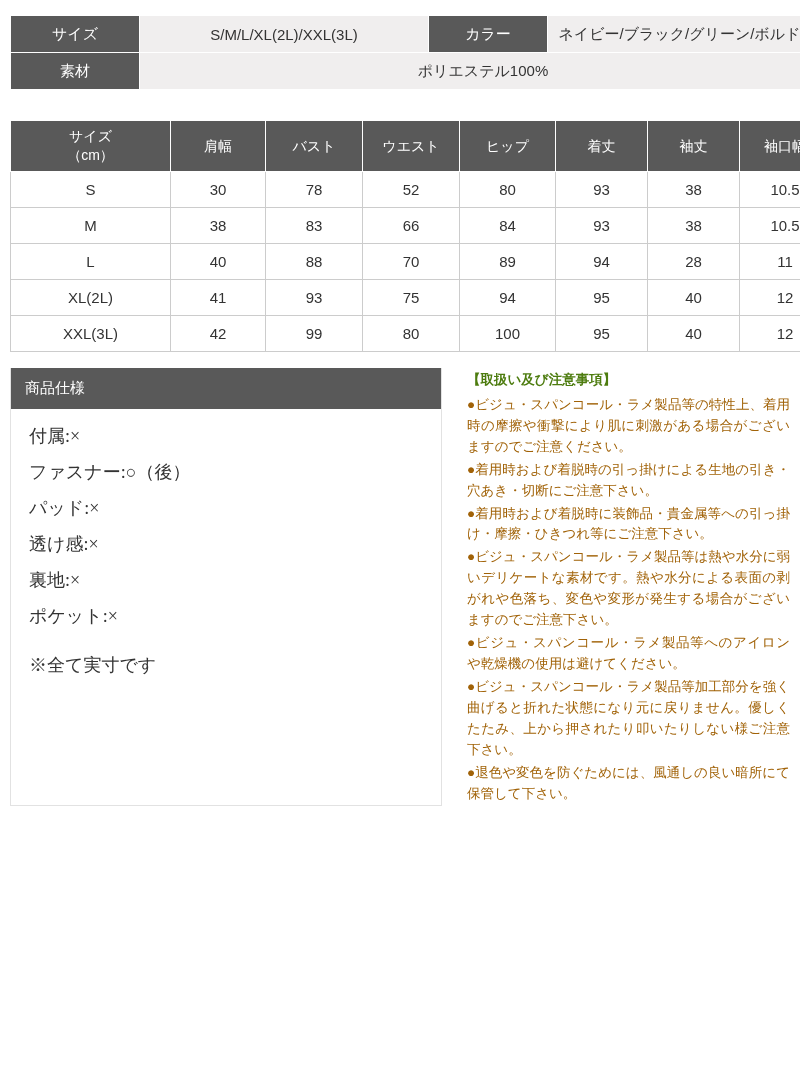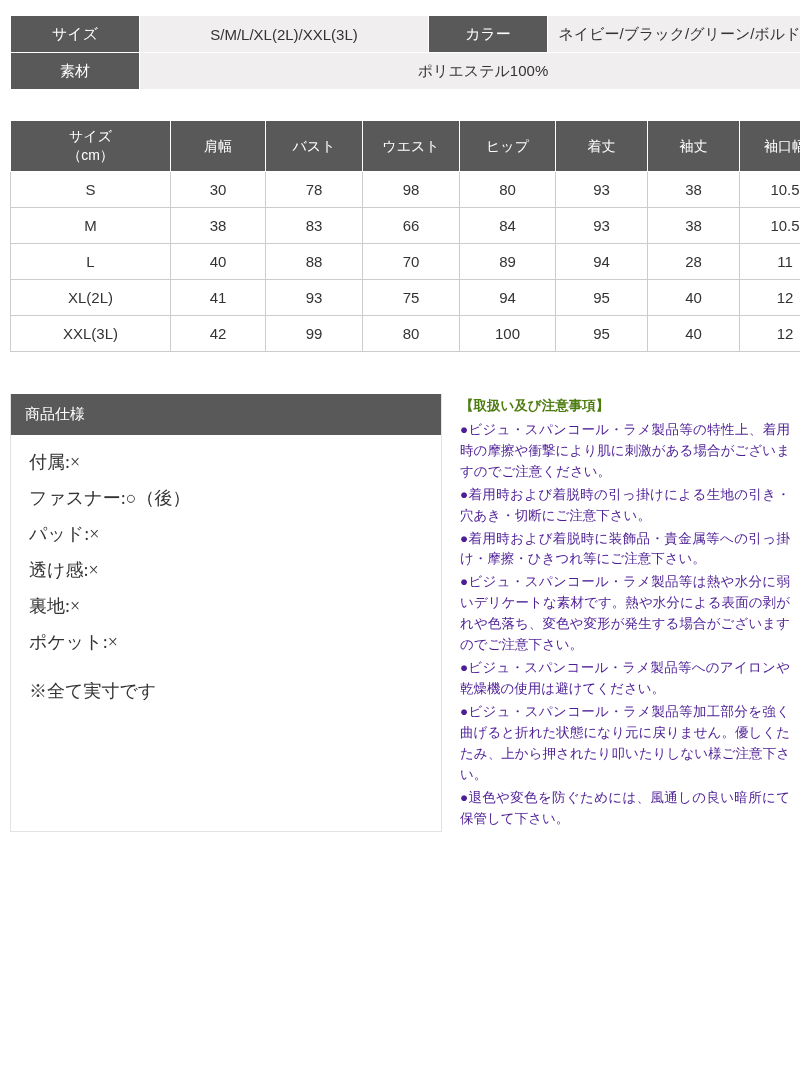"98" td { text: 98 -> 52 }
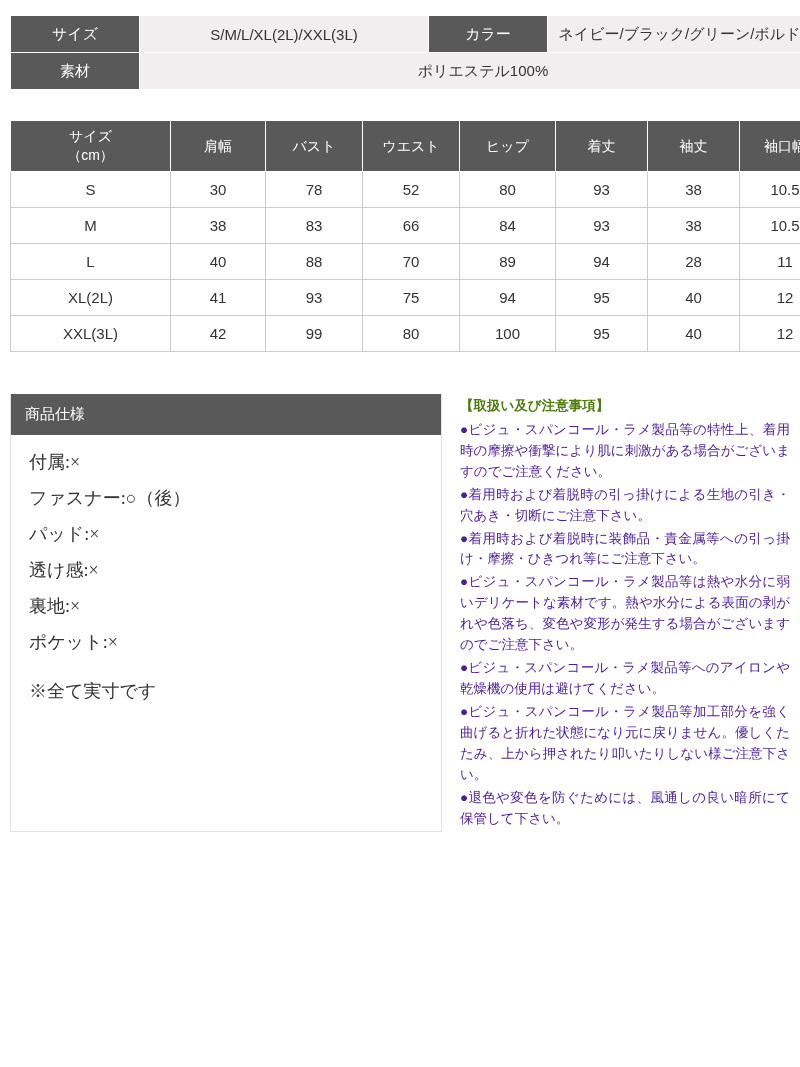"商品仕様" .lower { gap: 18px -> 25px; margin-top: 42px -> 16px }
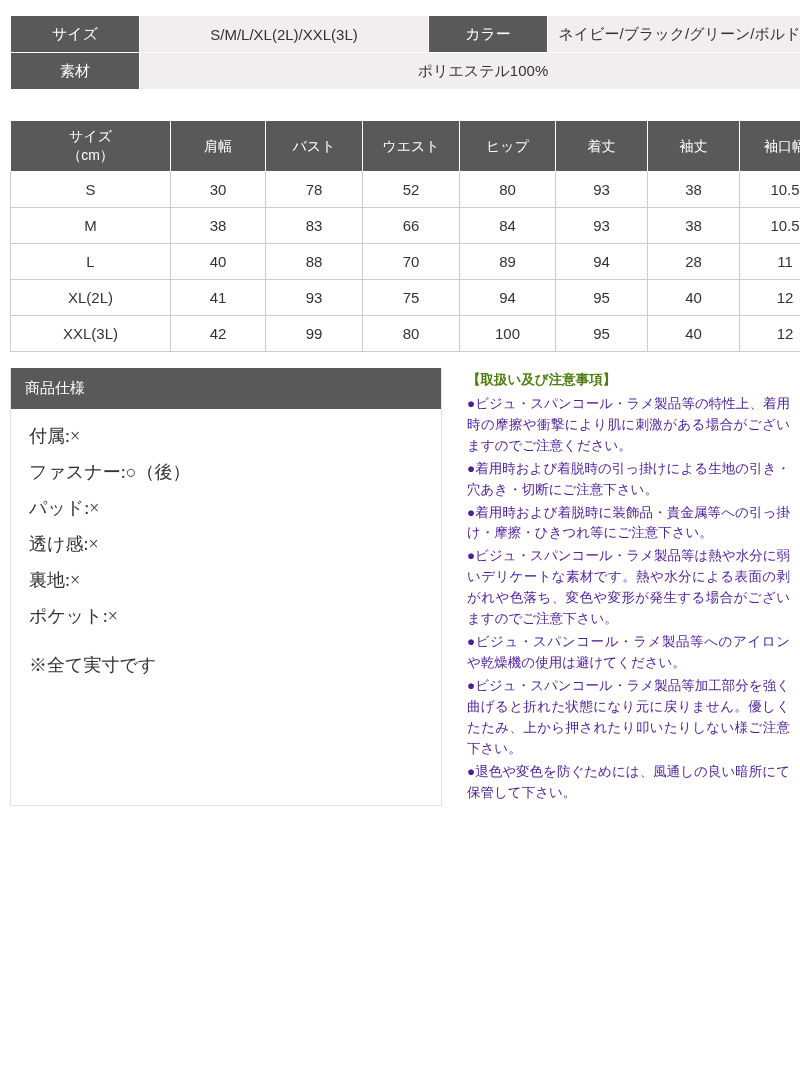"●ビジュ・スパンコール・ラメ製品等の特性上、着用時の摩擦や衝撃により肌に刺激があ" .panel-right p { color: #4c1d95 -> #a16207; font-family: Liberation Mono, monospace -> none }
